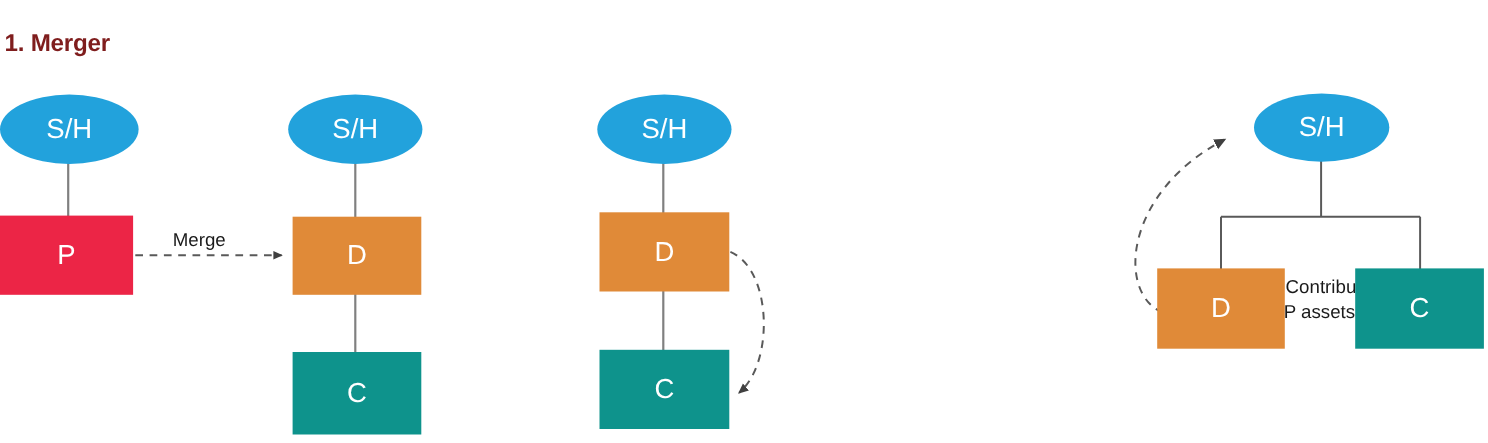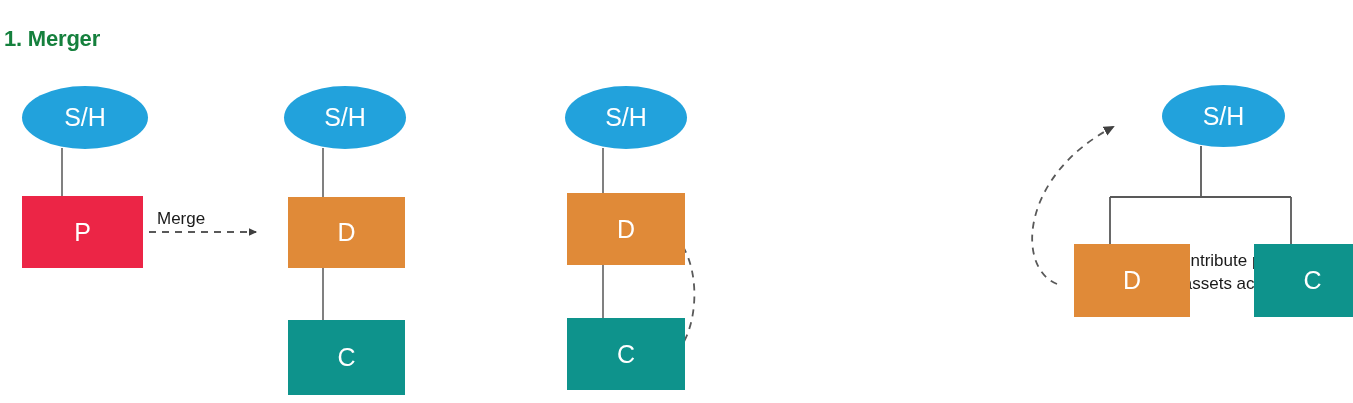"1. Merger" .panel-title { color: #15803d -> #7f1d1d }
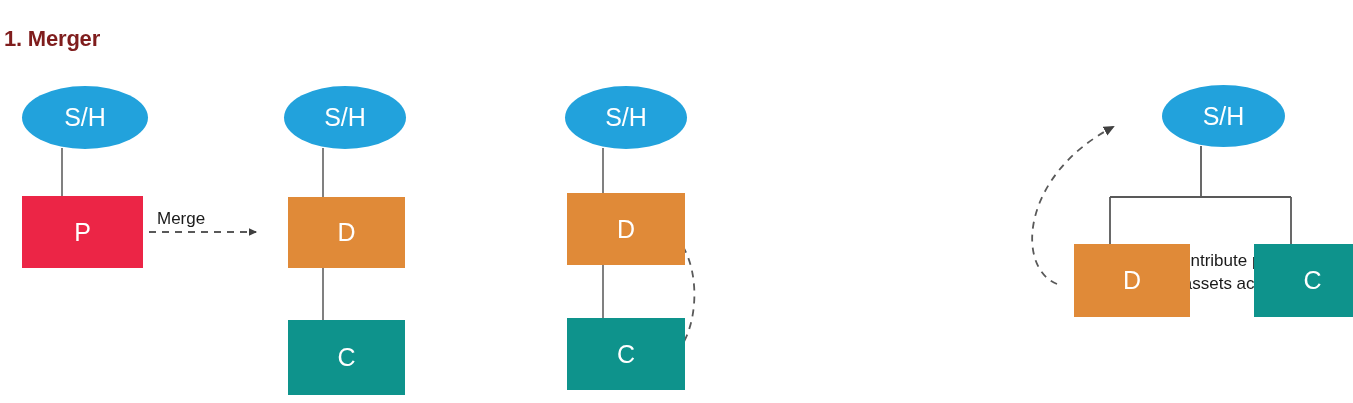"S/H" .node { margin-left: 22px -> none }
